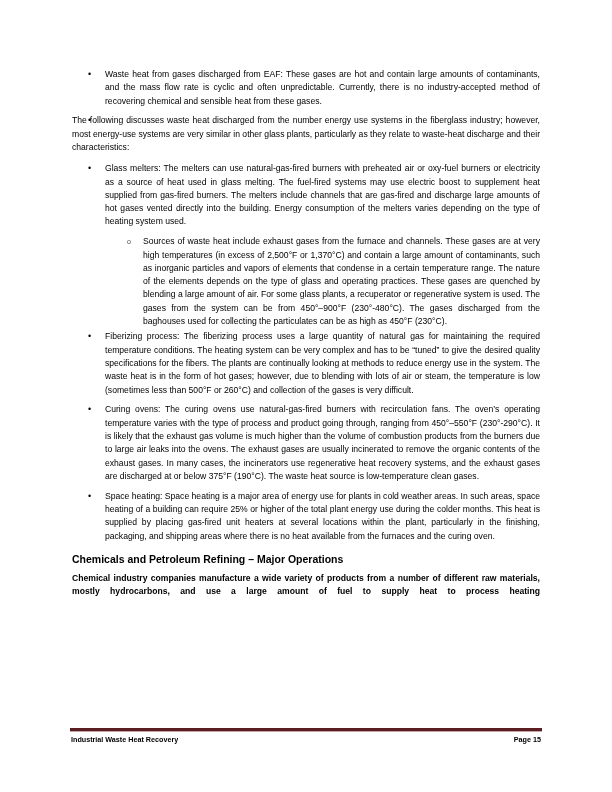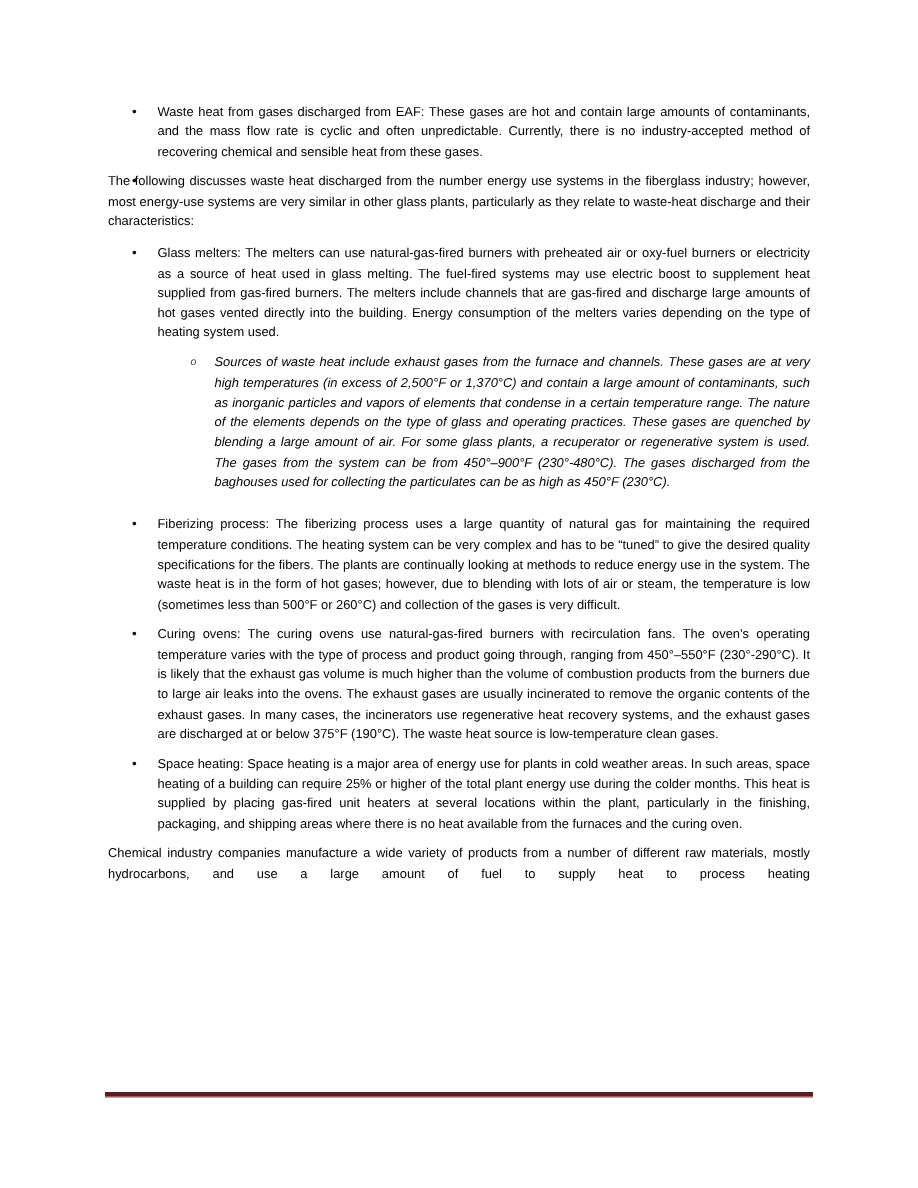"Sources of waste heat include" .sub-item { font-style: italic -> none; margin-bottom: 15px -> 2px }
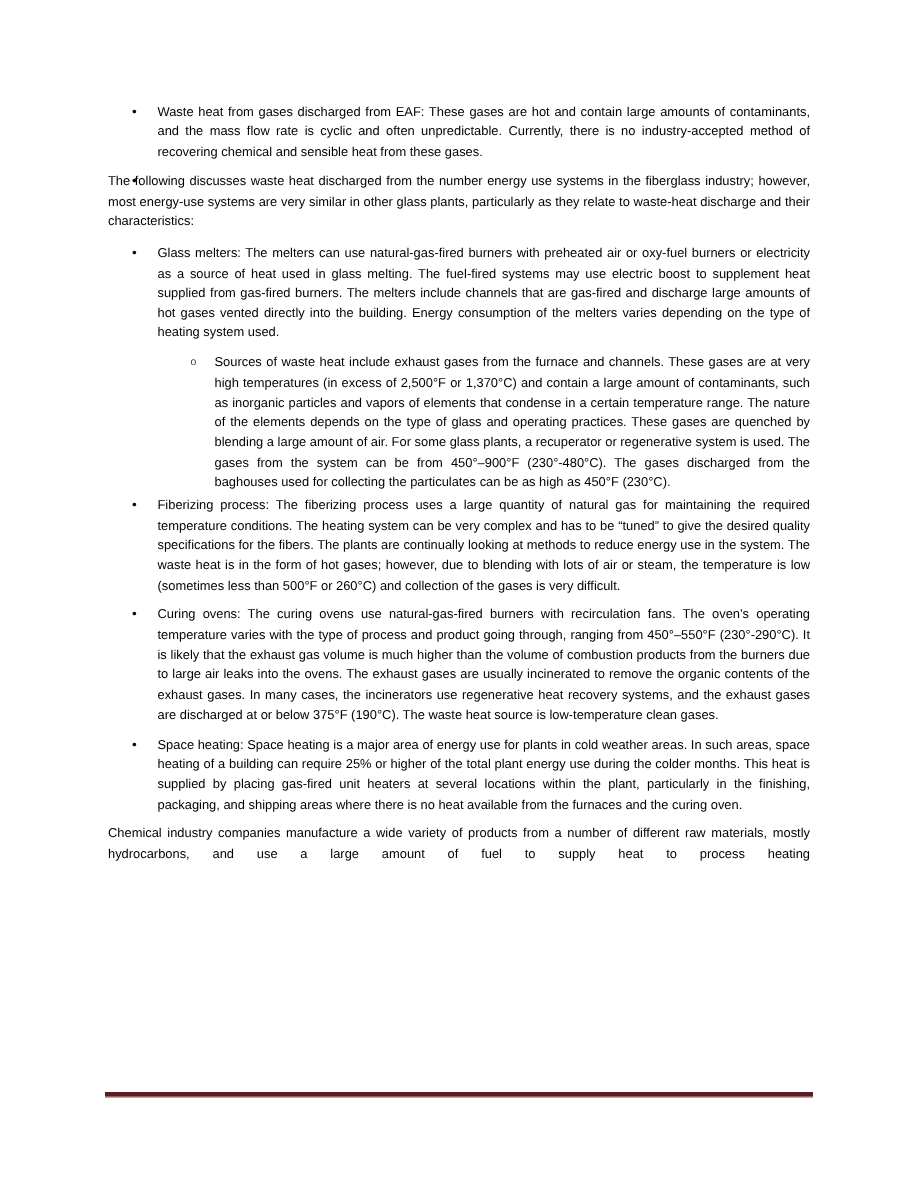"Chemicals and Petroleum Refining –" div.heading { html: none -> <div>Chemicals and Petroleum Refining – Major Operations</div> }
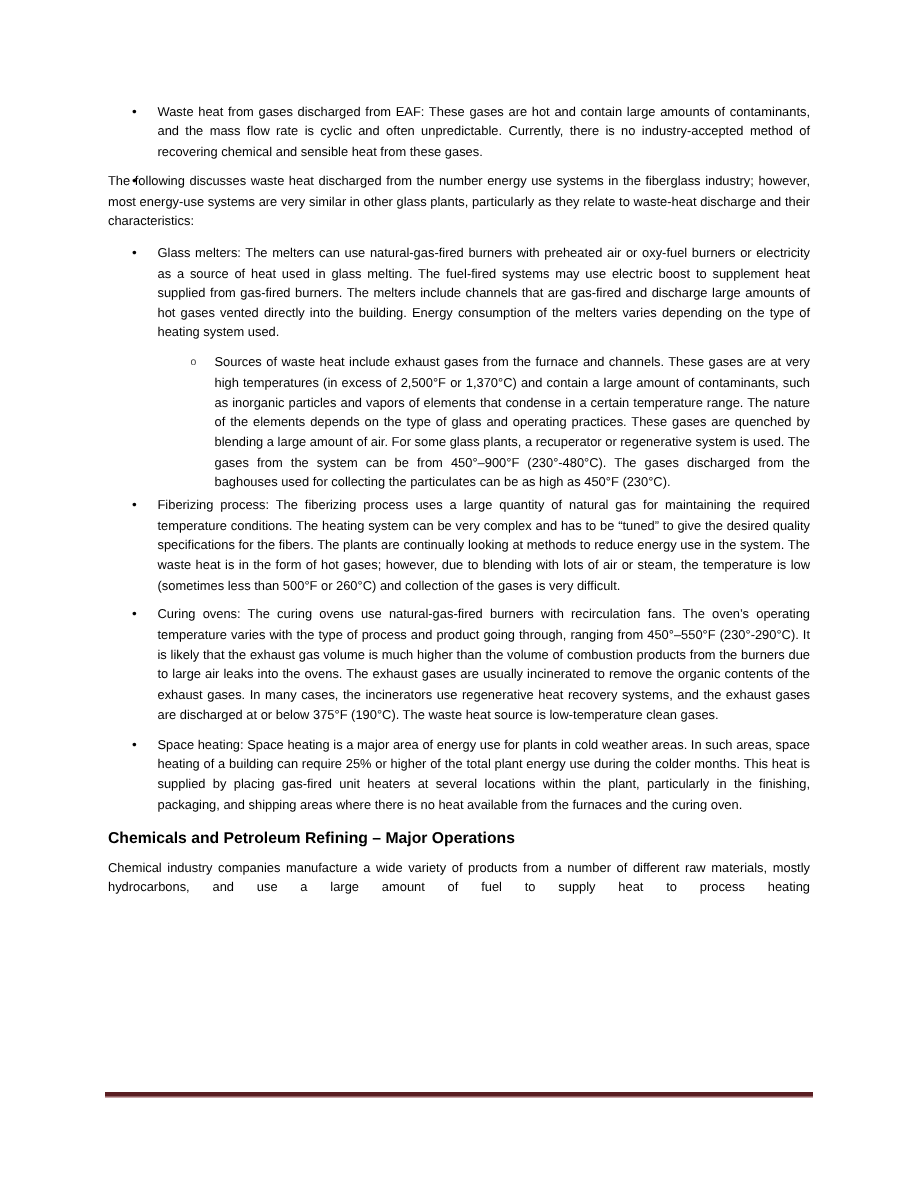"Chemical industry companies manufacture" div.p { font-weight: none -> bold }
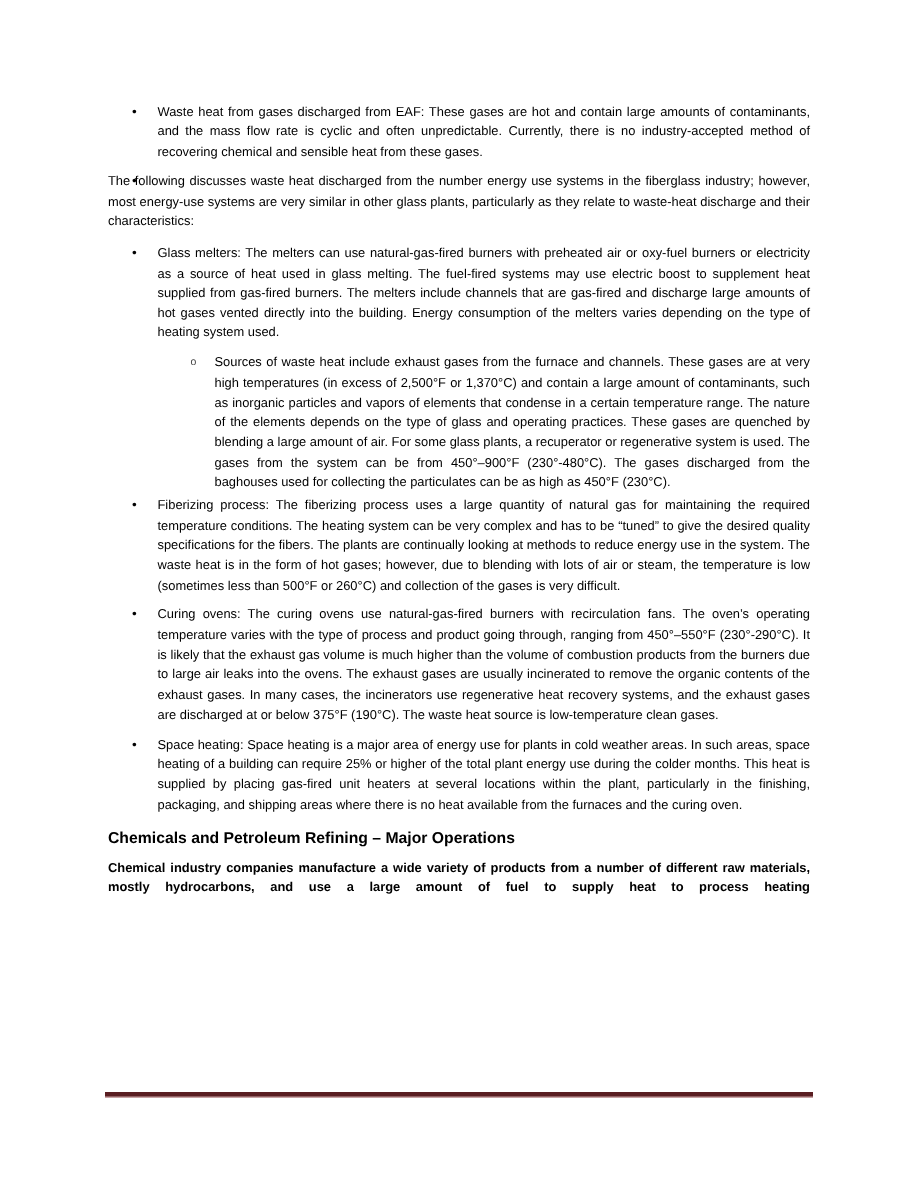"Industrial Waste Heat Recovery" div.footer-row { html: none -> <div> <span>Industrial Waste Heat Recovery</span> <span>Page 15</span> </div> }
